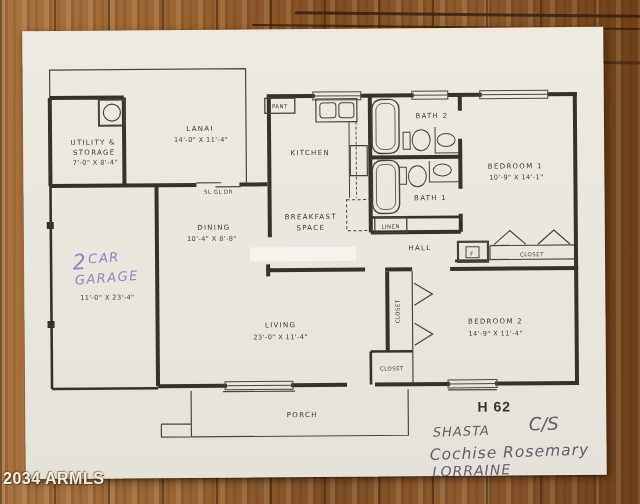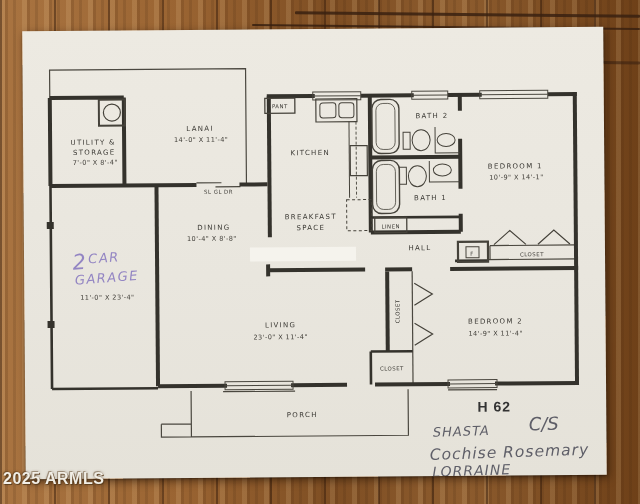"2025 ARMLS" div { text: 2025 -> 2034 }
